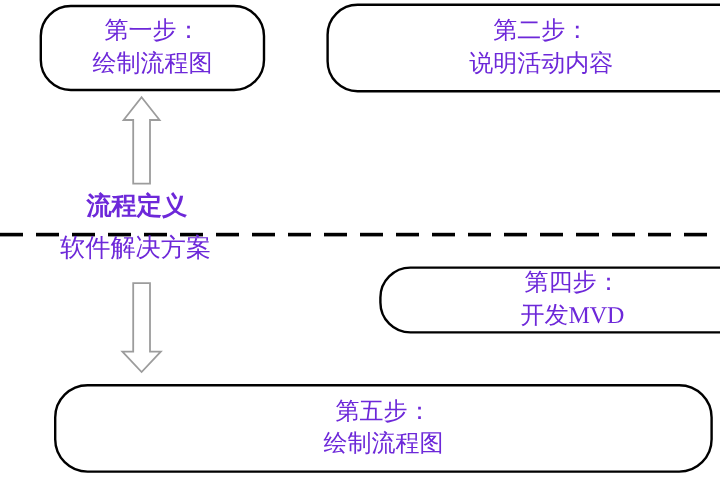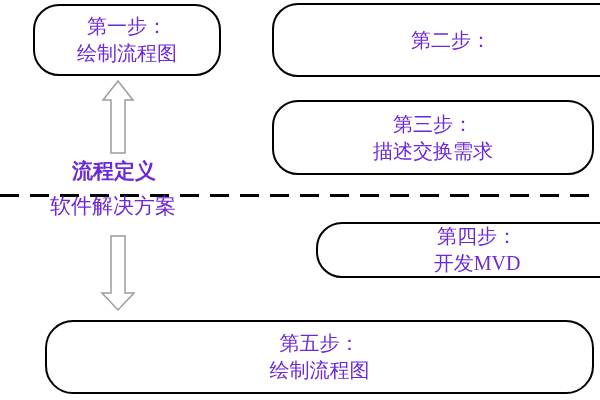"说明活动内容" div { html: none -> <div>说明活动内容</div> }
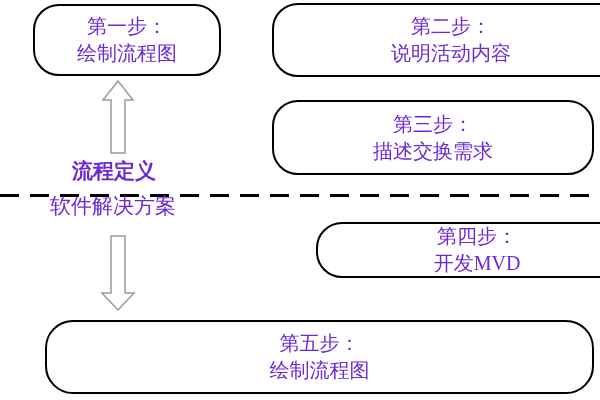"第三步：" div.step-box { html: <div> <div>第三步：</div> <div>描述交换需求</div> </div> -> none }
